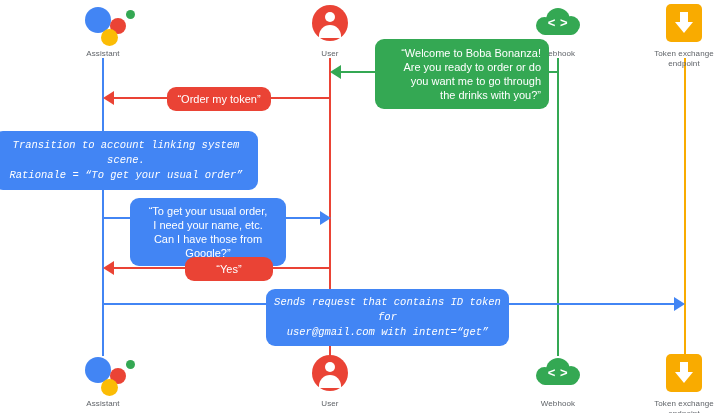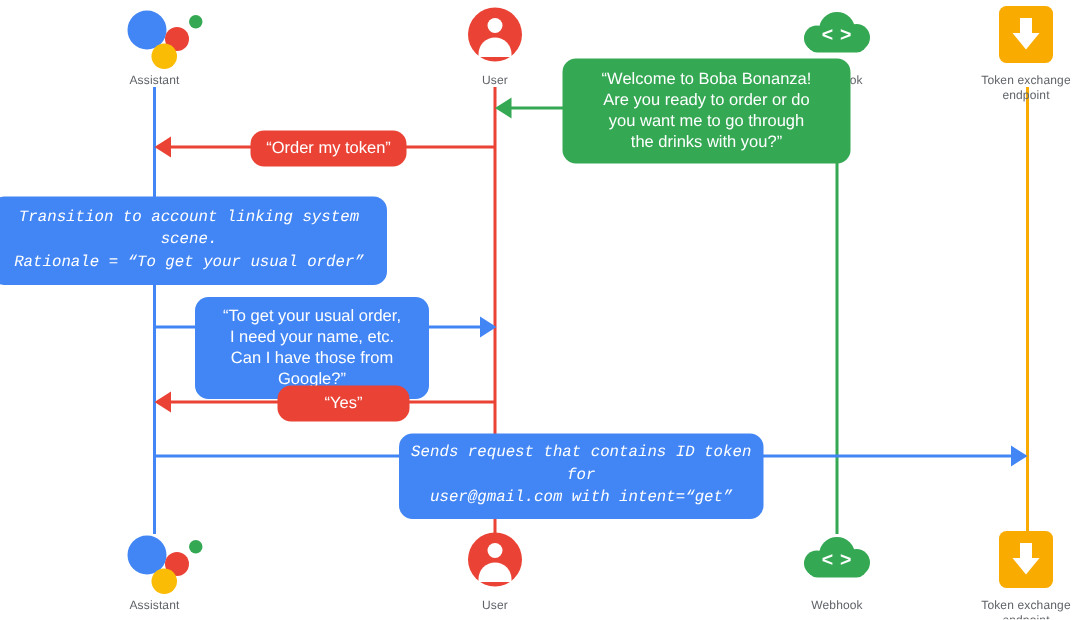"“Welcome to Boba Bonanza!" div.bubble { text-align: none -> right; width: 192px -> 174px }
